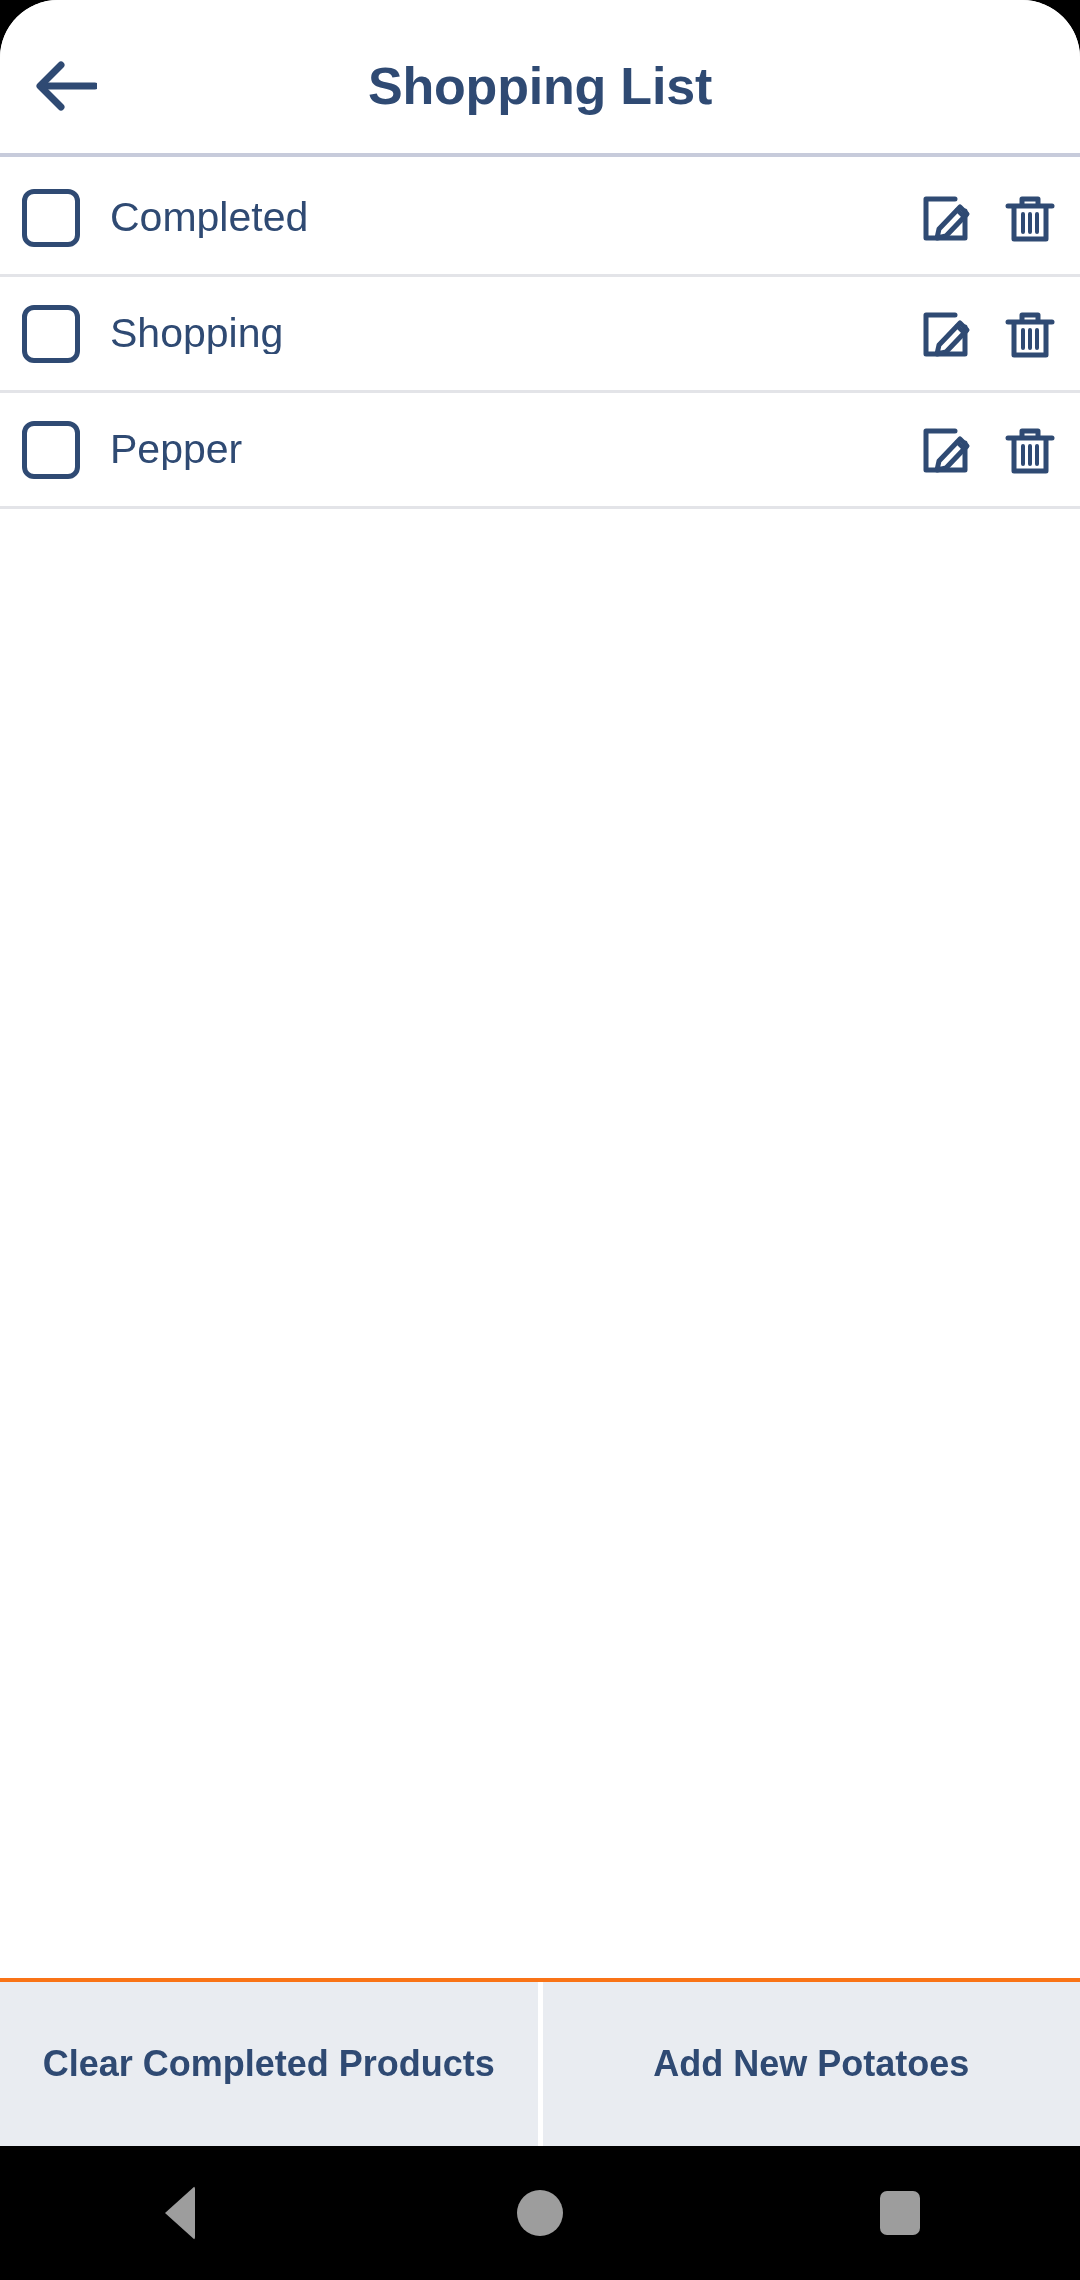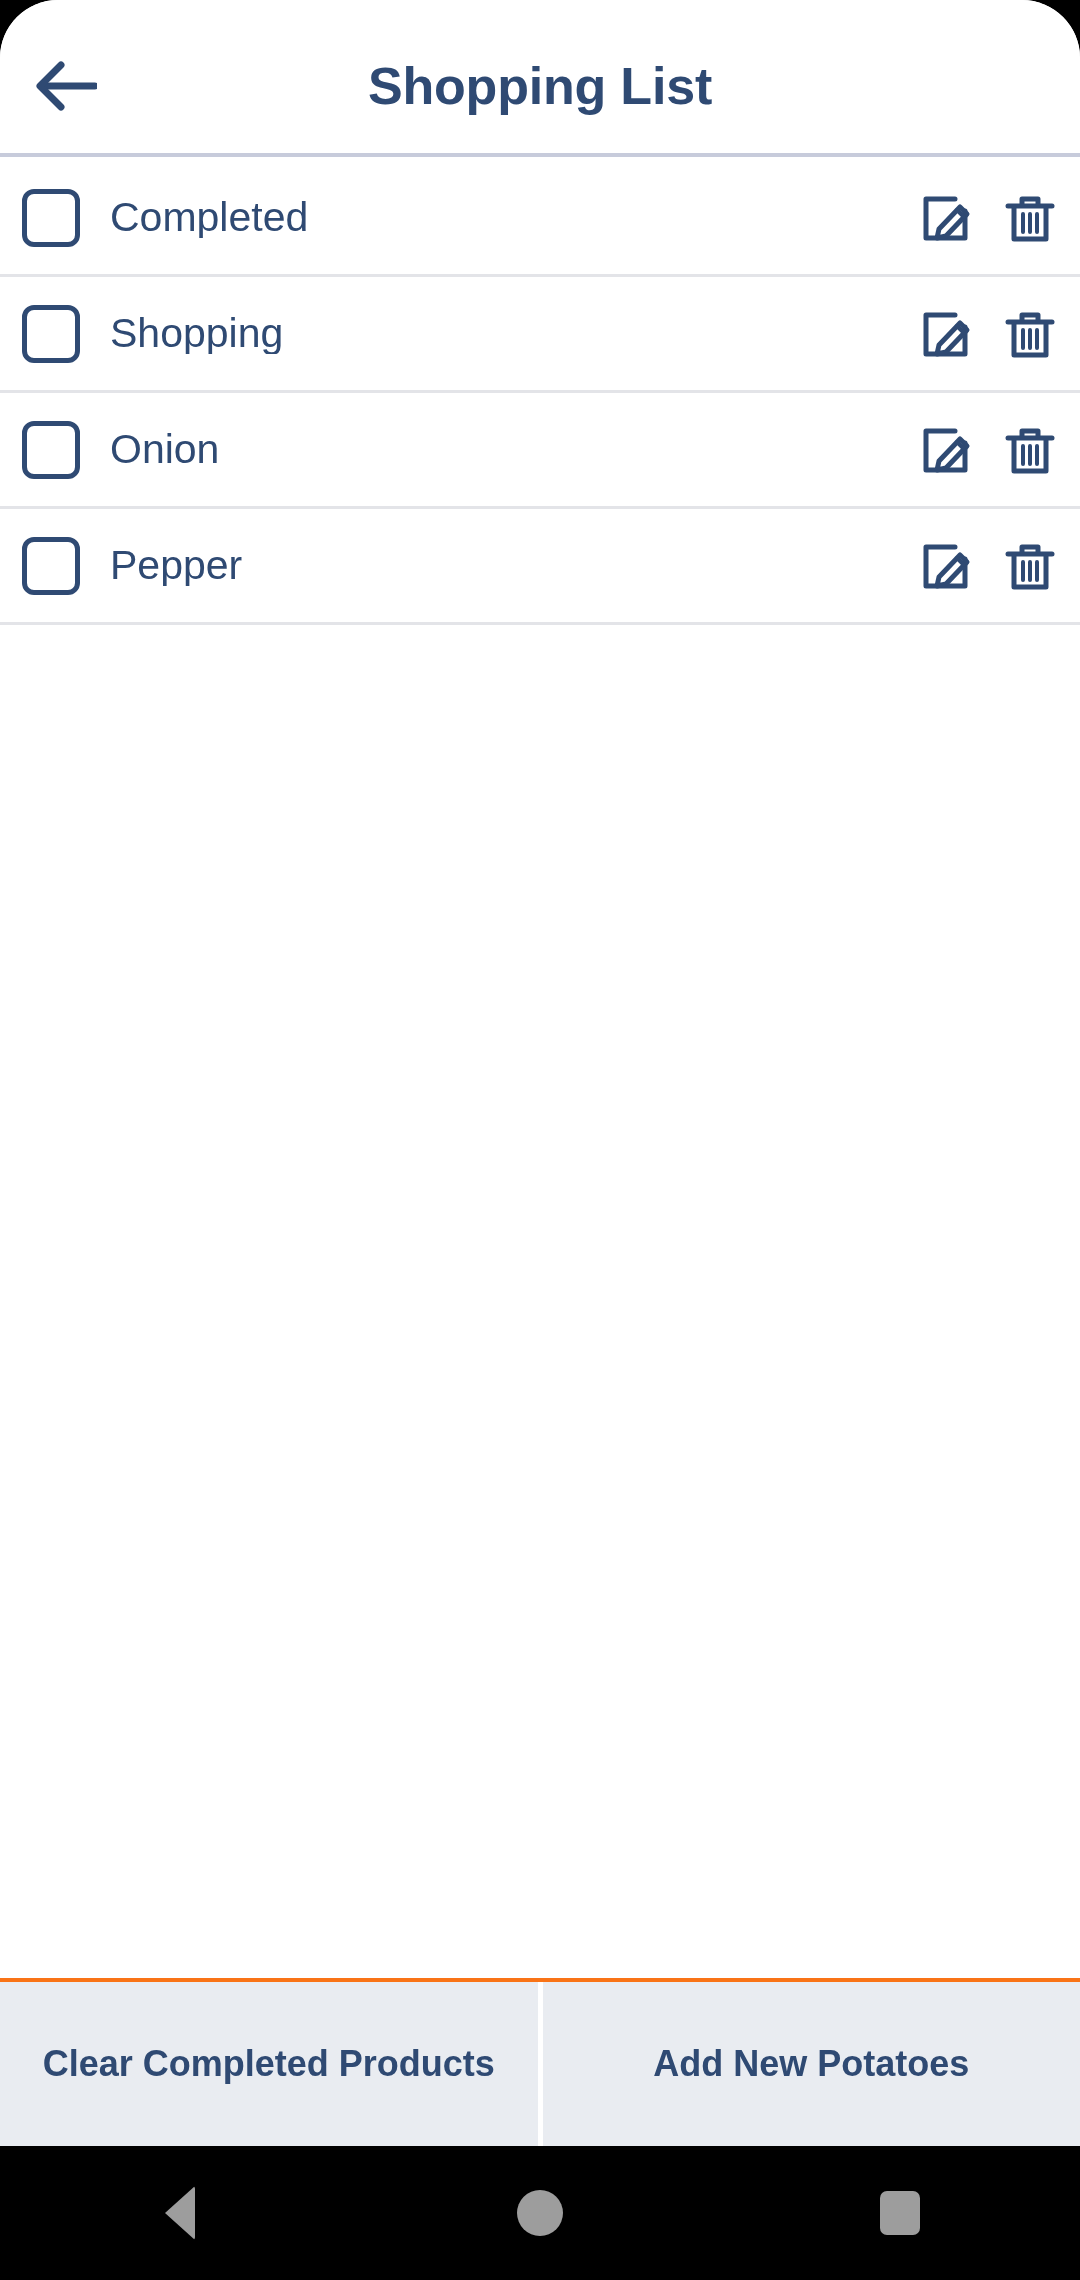"Onion" div.list-row { html: <div> <div></div> <div>Onion</div> <div> <div> <span> <svg> <path></path> <path></path> <path></path> </svg> </span> </div> <div> <span> <svg> <path></path> <path></path> <path></path> <path></path> </svg> </span> </div> </div> </div> -> none }
